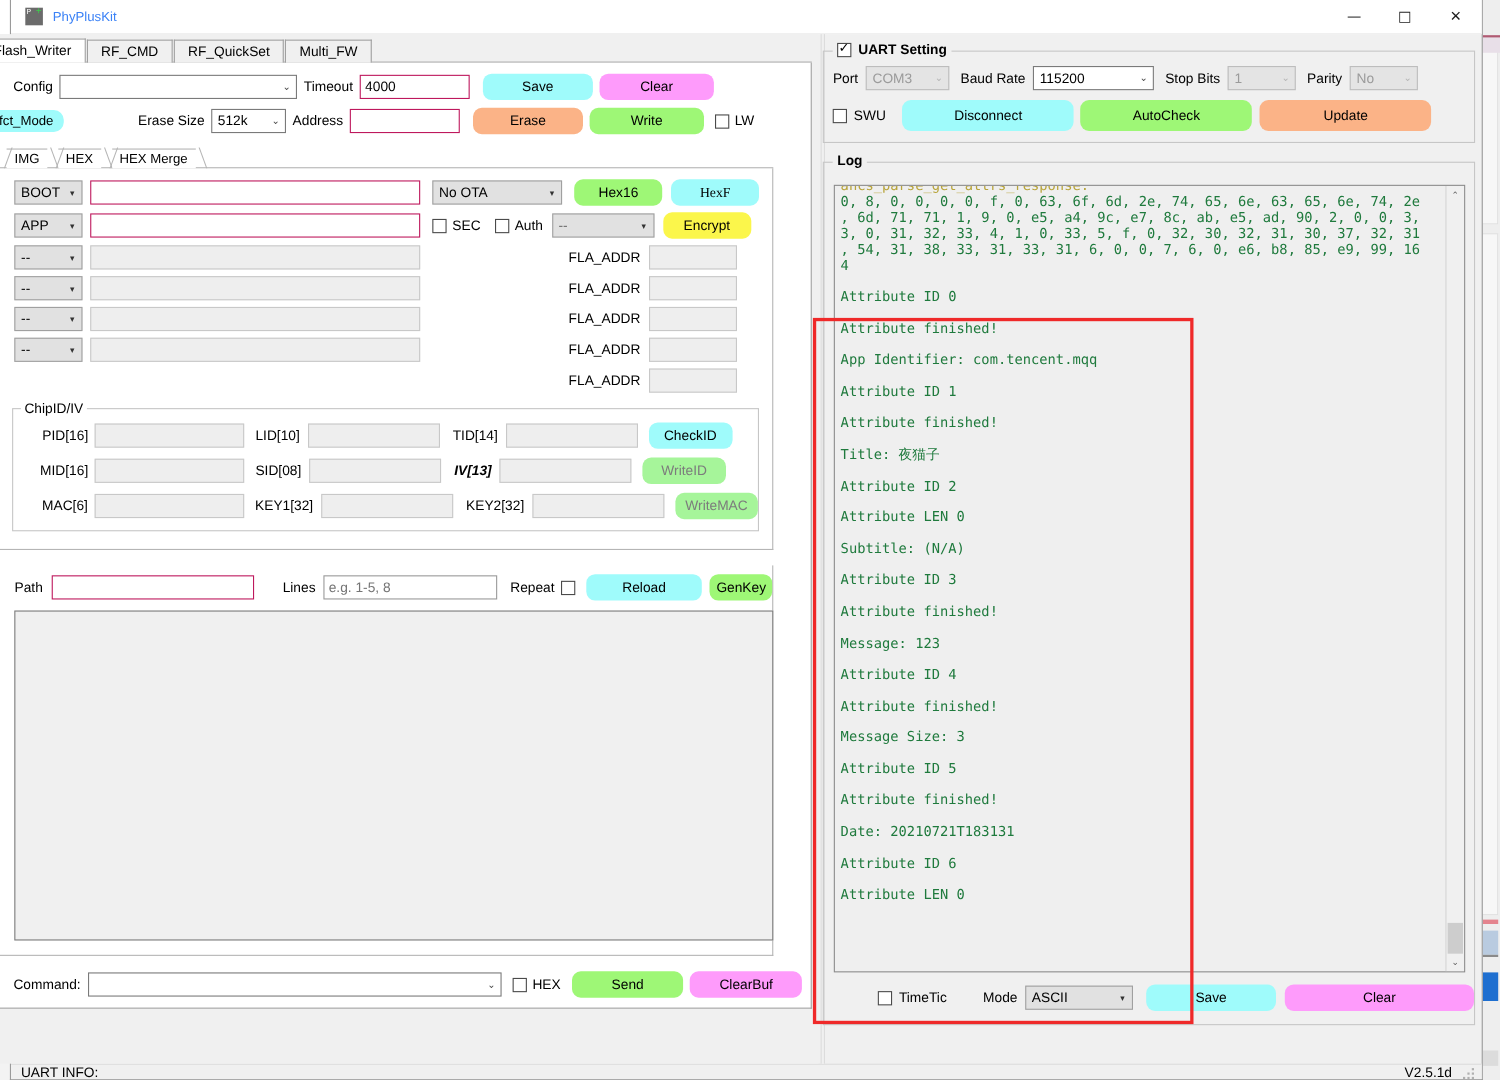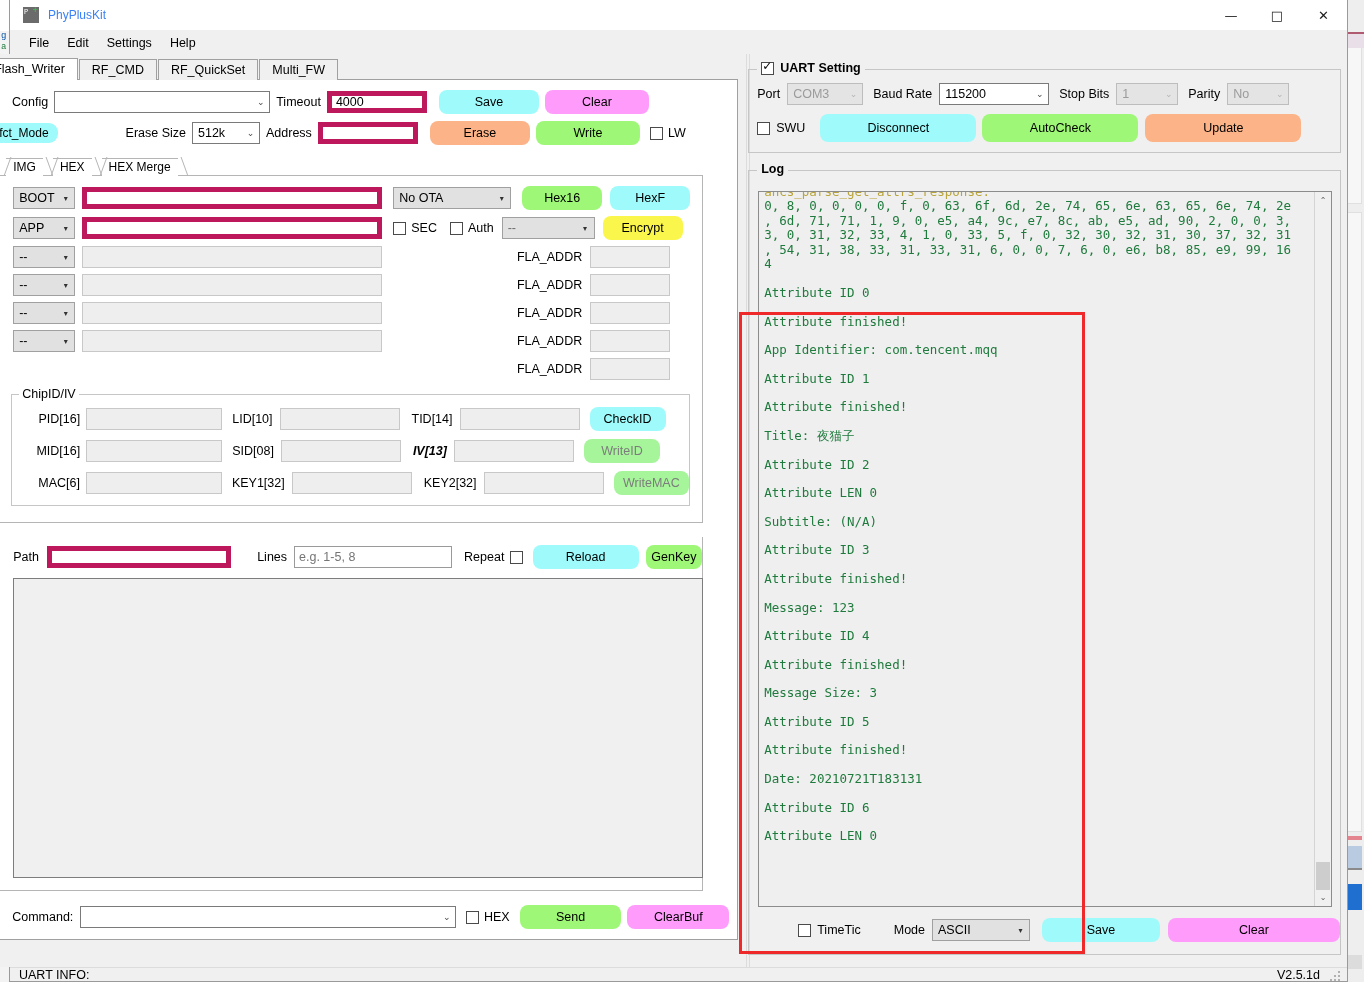"File" div { html: <div> <div>File</div> <div>Edit</div> <div>Settings</div> <div>Help</div> </div> -> none }
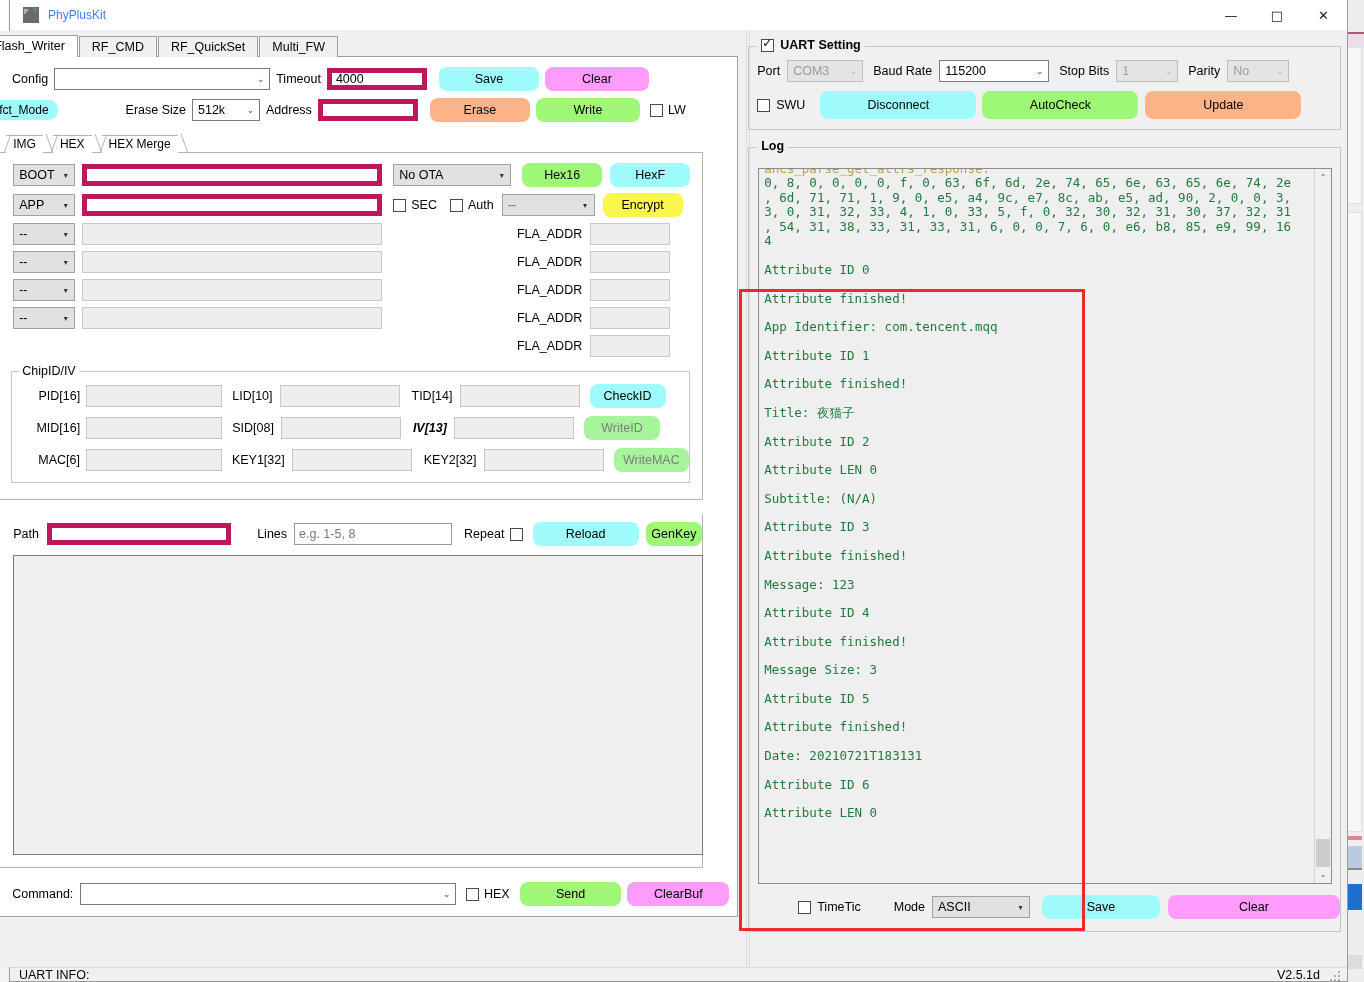"4000" .txt { border: 5px solid #be185d -> 1px solid #be185d }
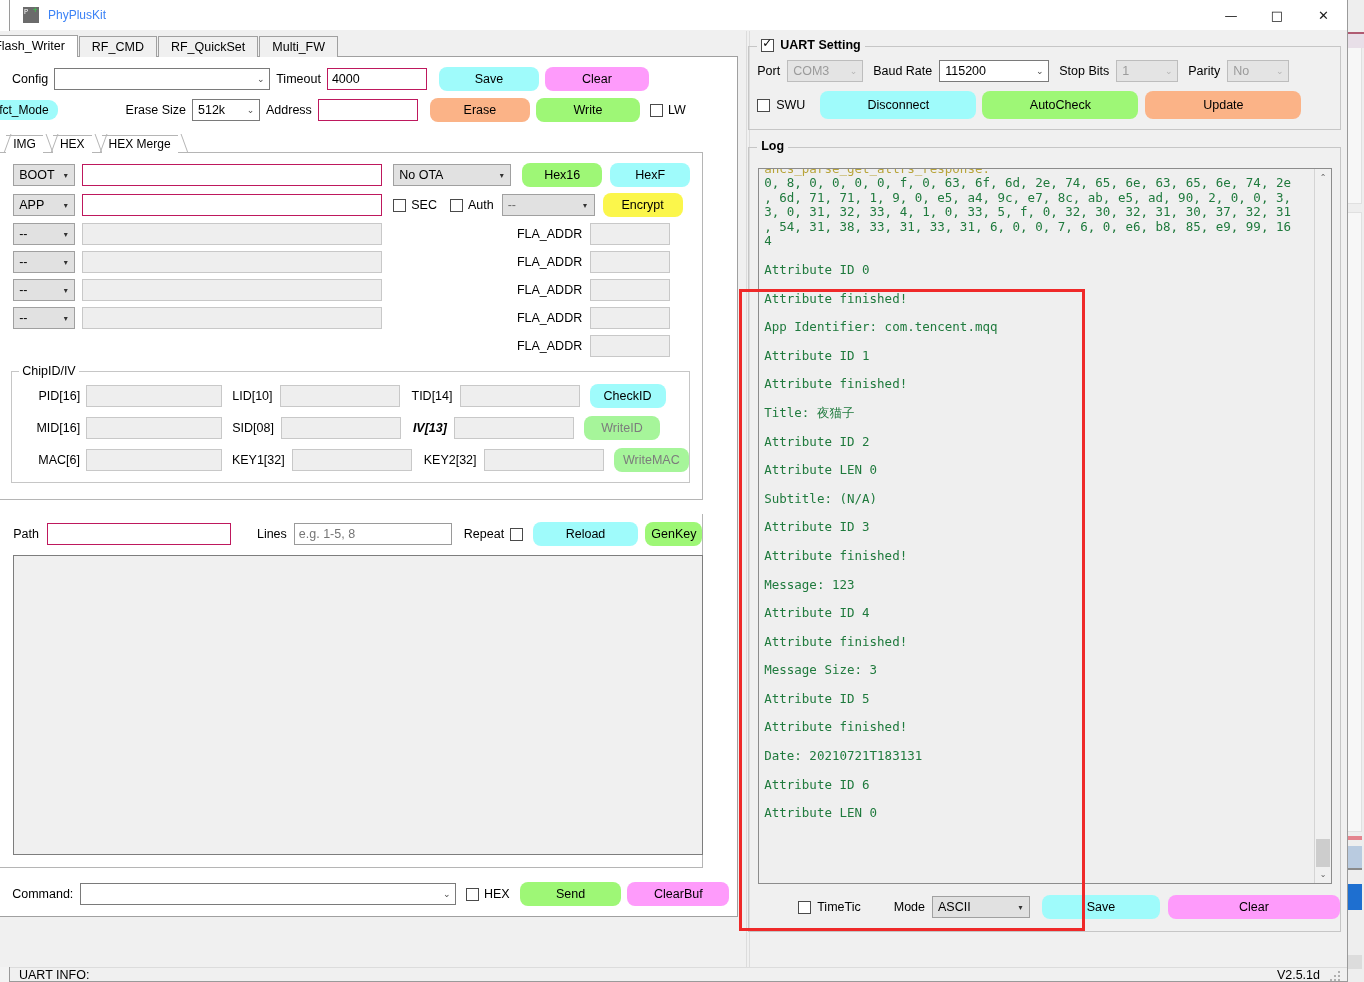"HexF" div.btn { font-family: none -> Liberation Serif, serif }
